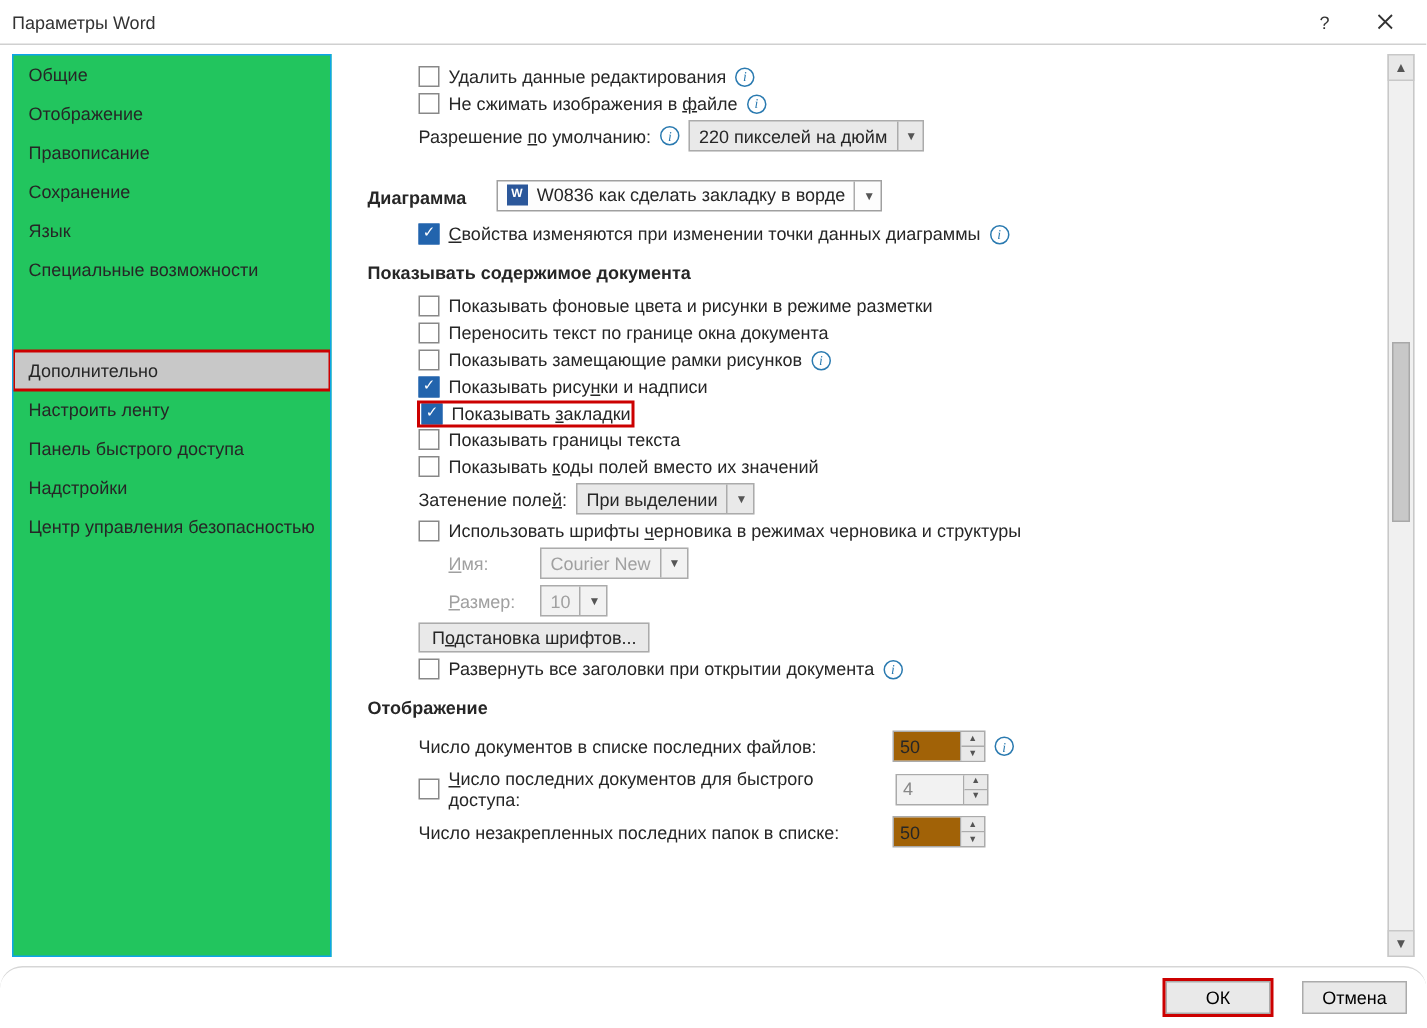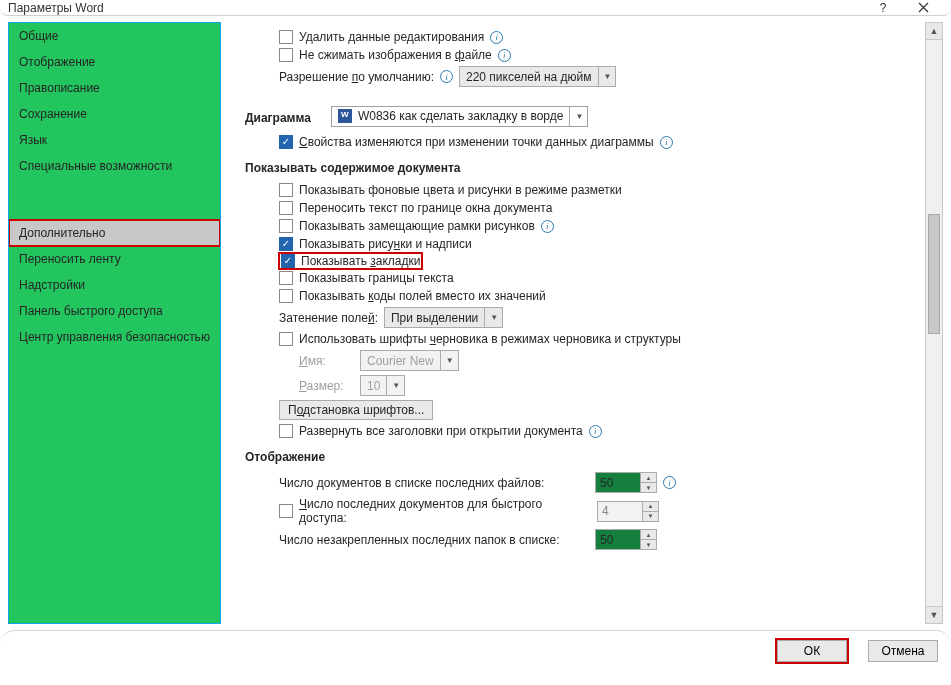"Параметры Word" .titlebar { border-radius: 15px -> none; height: 16px -> 30px }
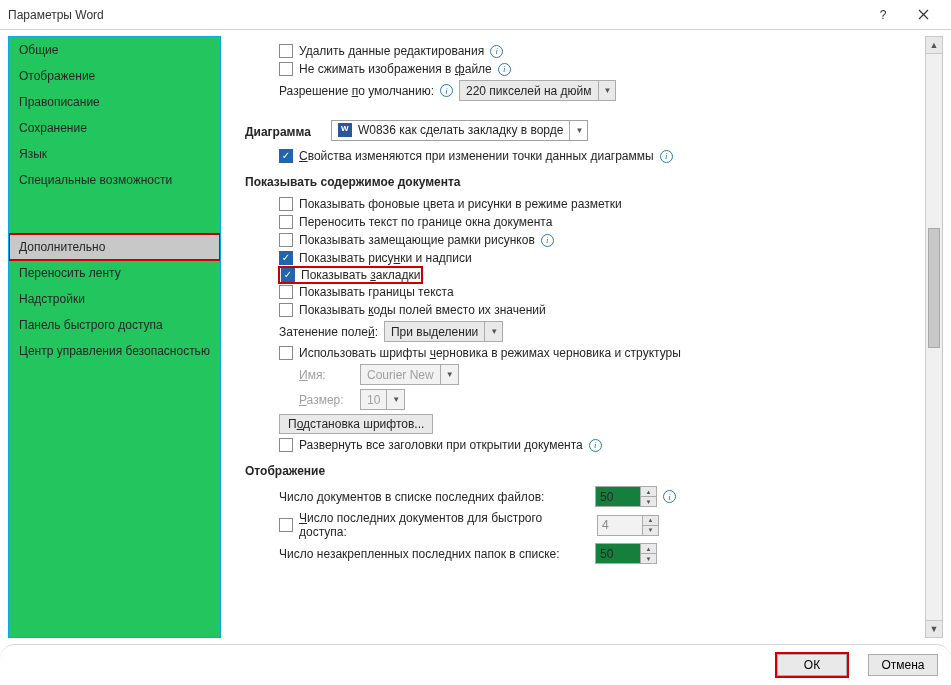"Переносить ленту" div.item { text: Переносить -> Настроить }
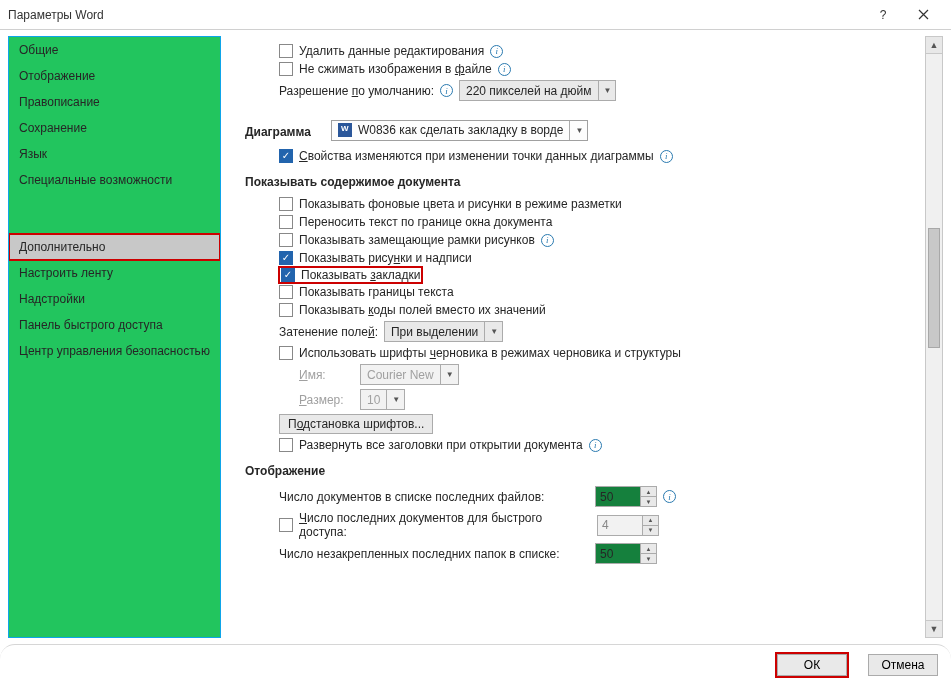"Надстройки" div.item { order: before "Панель быстрого доступа" -> after "Панель быстрого доступа" }
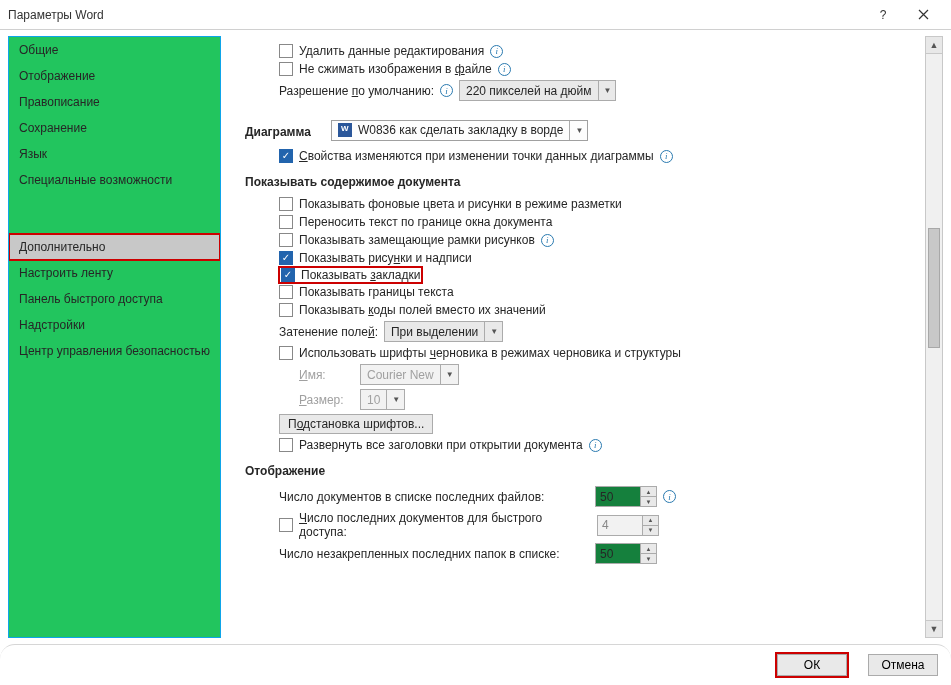"50" .num-input .val { background: #15803d -> #a16207 }
